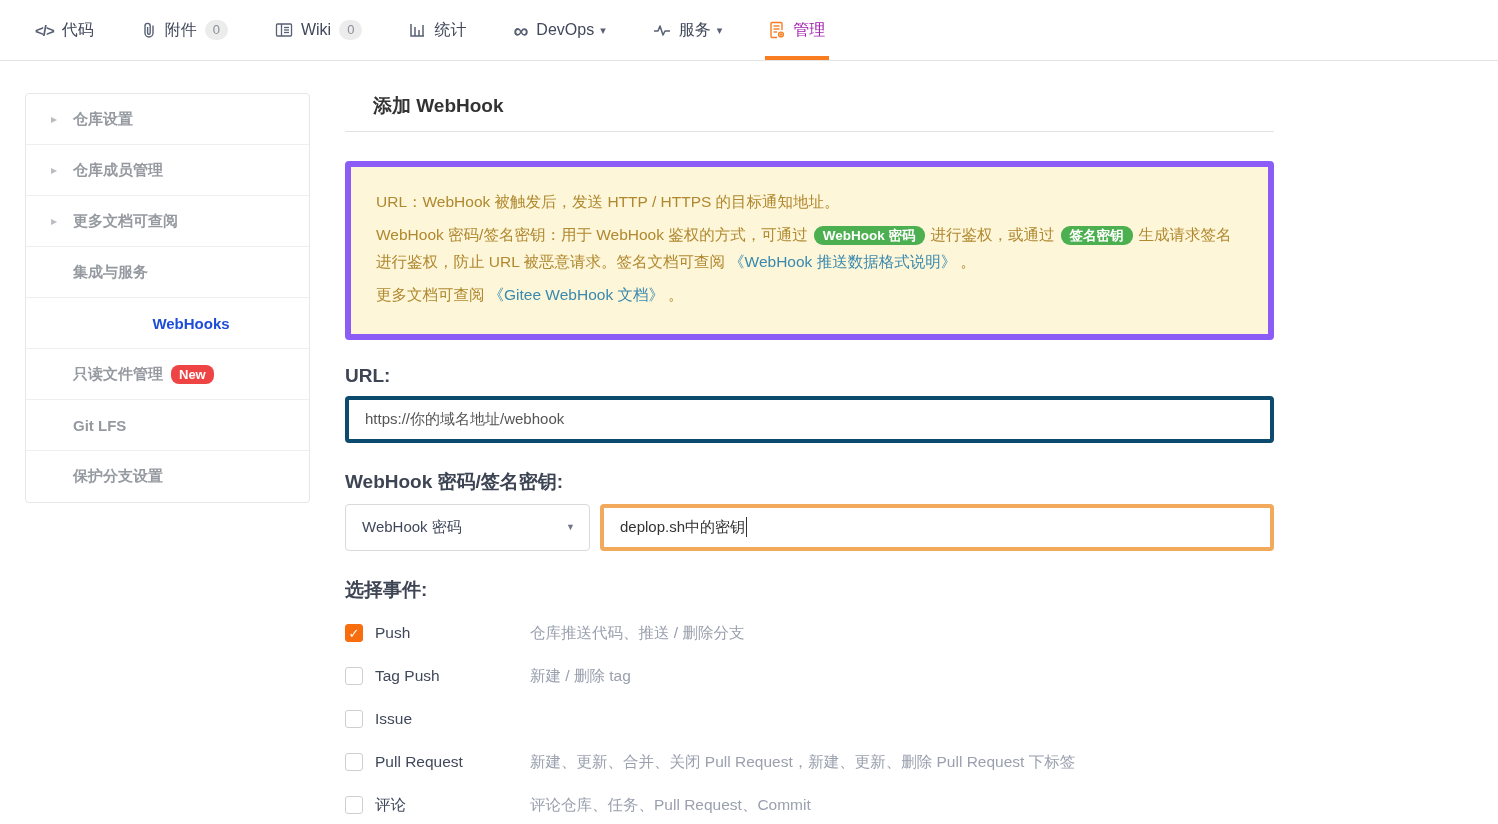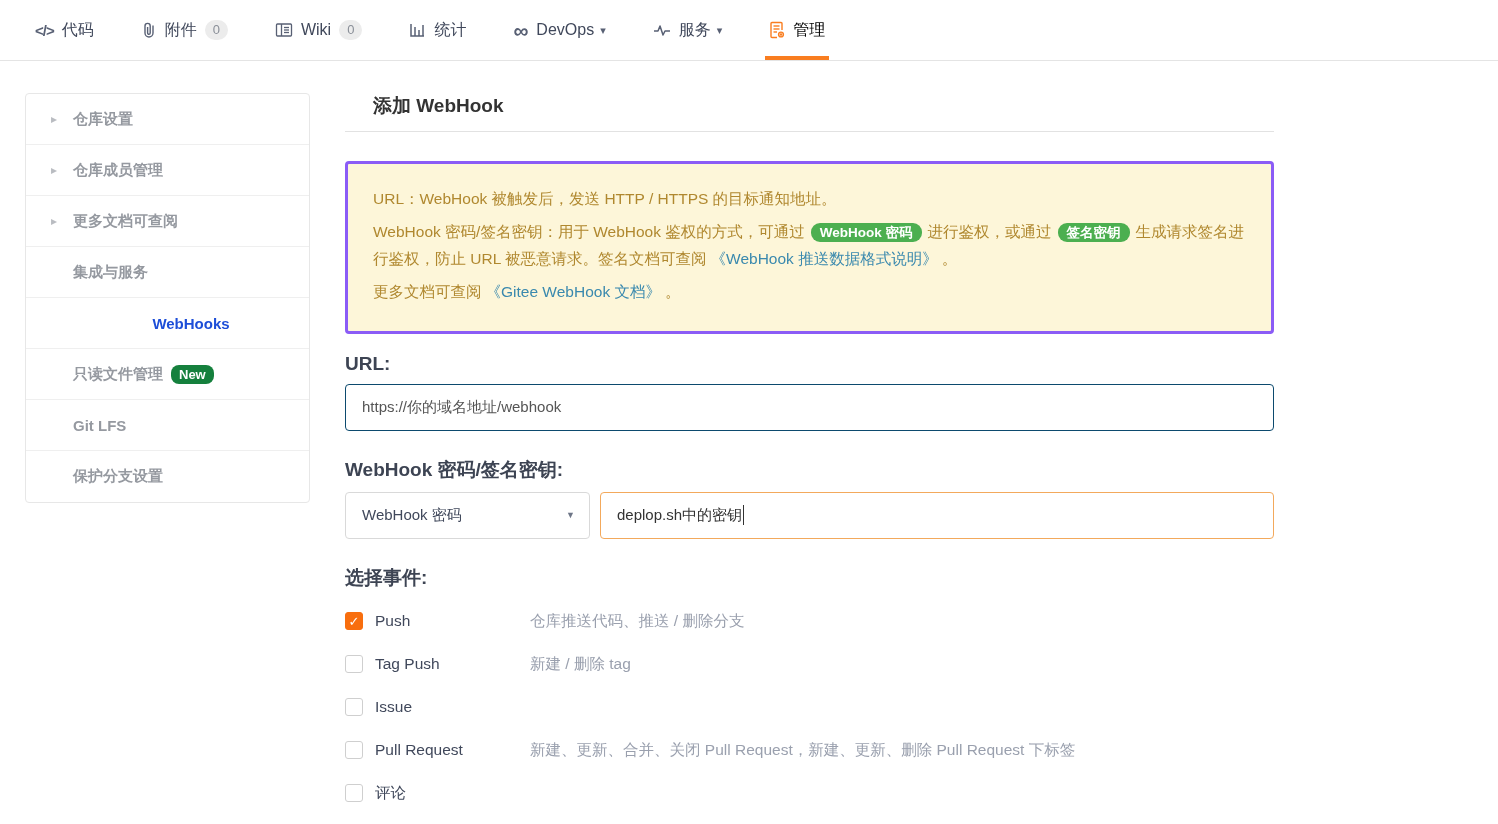"管理" .nav-item.active { color: #000000 -> #a21caf }
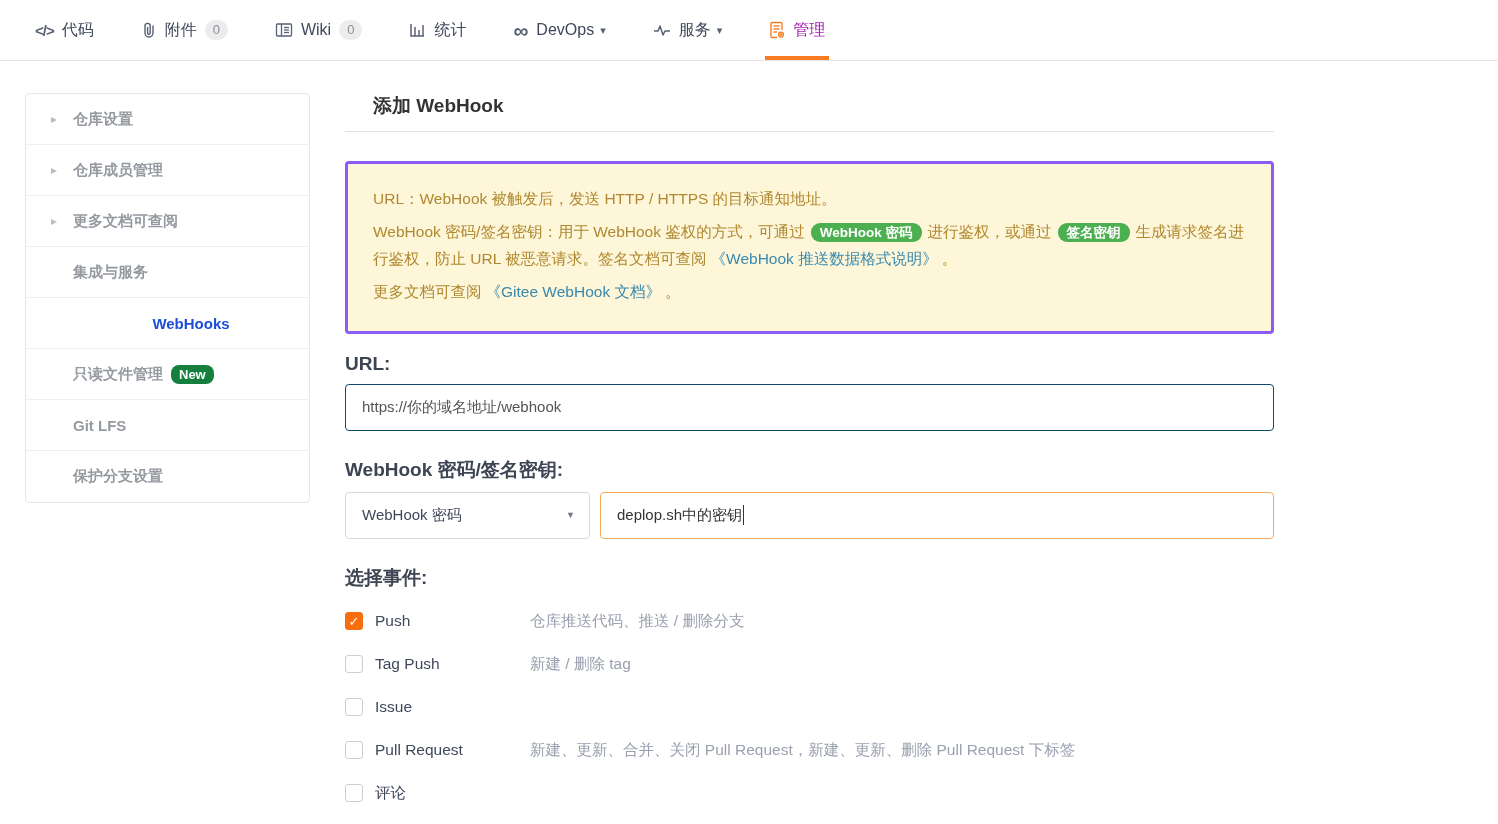"URL：WebHook 被触发后，发送 HTTP / HTTPS" .alert { border: 3px solid #8b5cf6 -> 6px solid #8b5cf6; margin-bottom: 19px -> 25px }
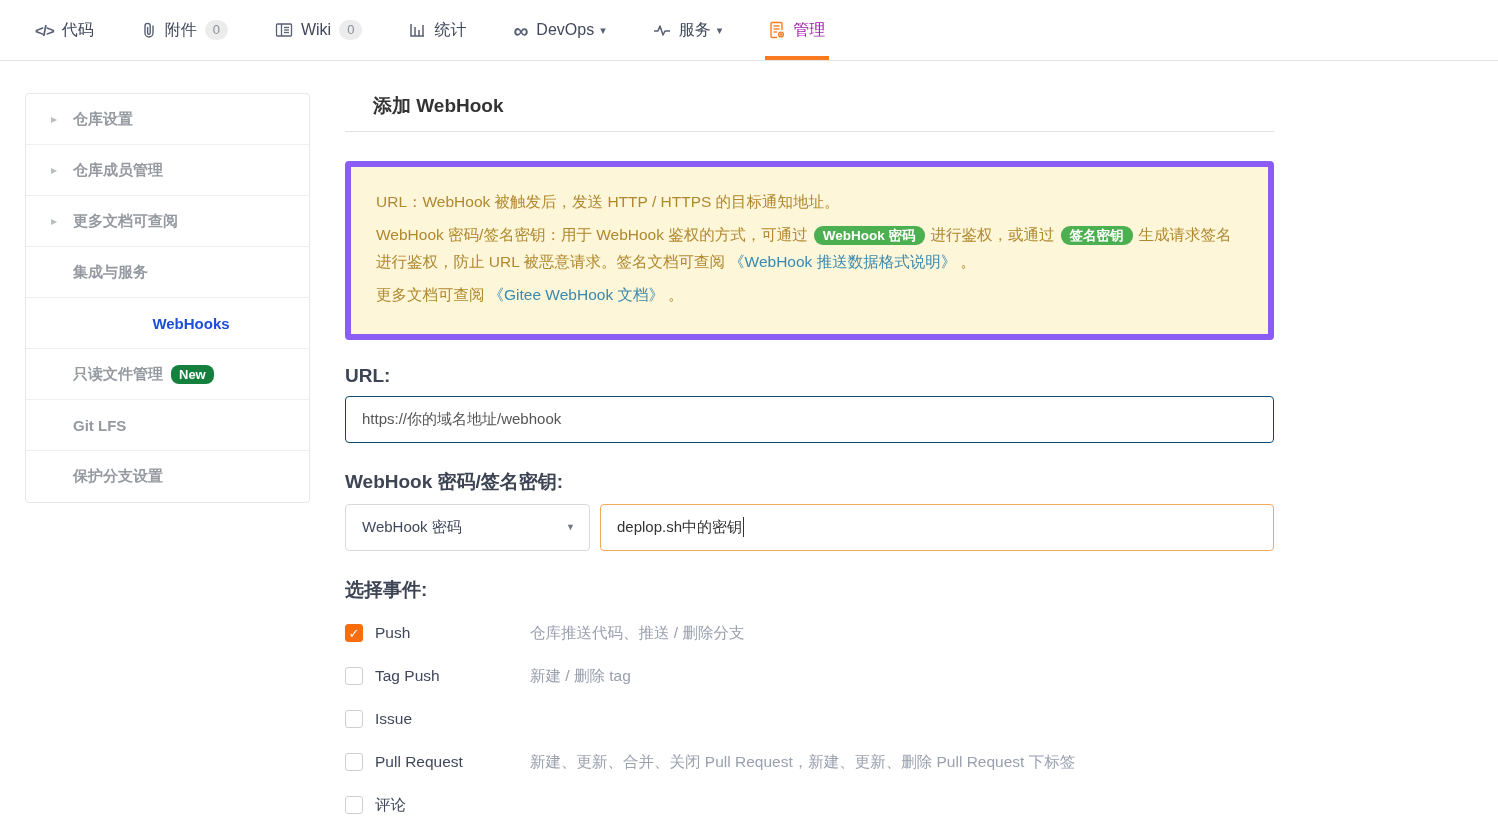"New" .new-badge { background: #15803d -> #ef4444 }
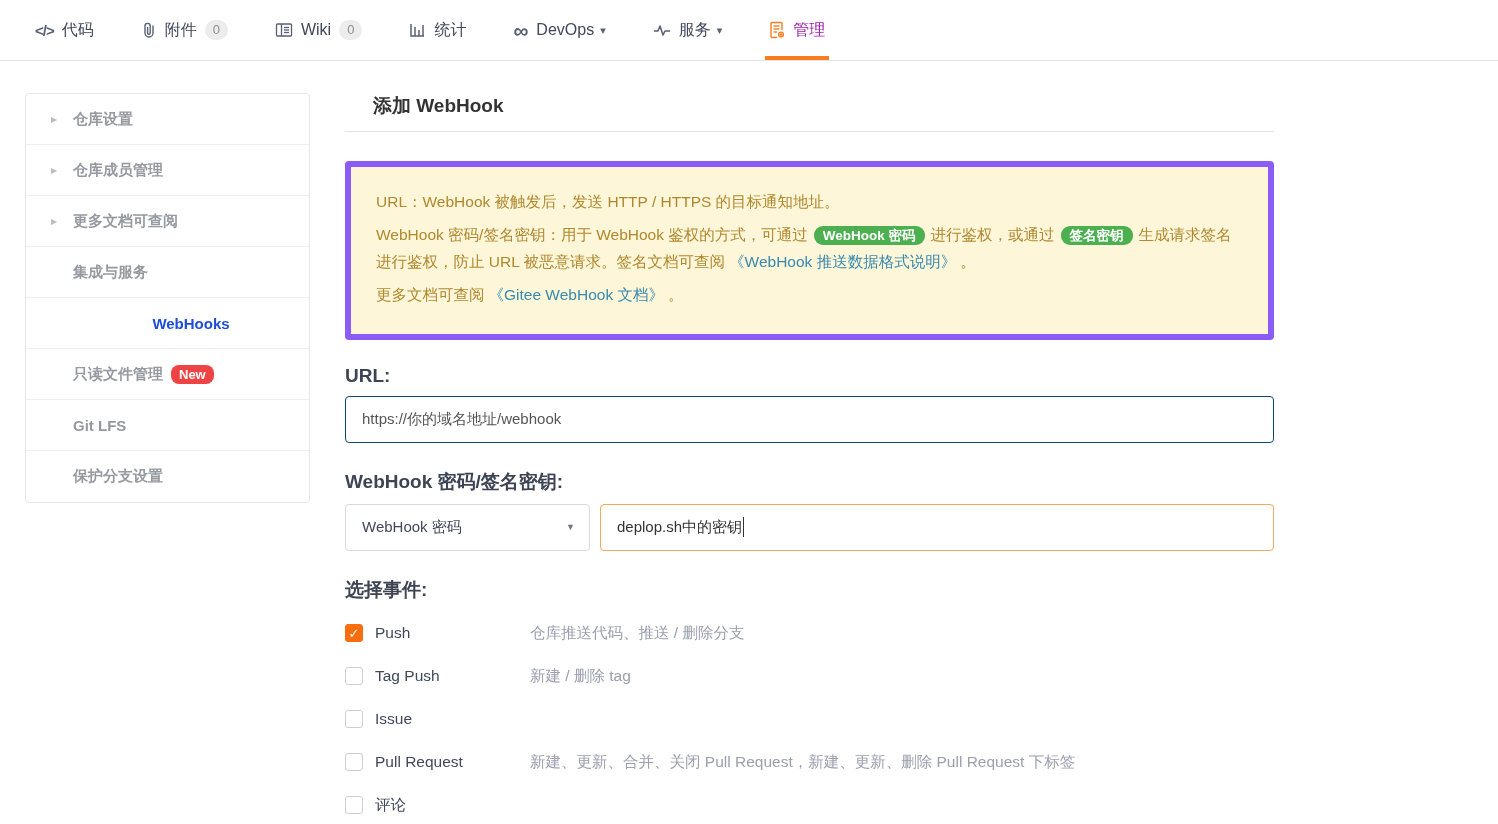"https://你的域名地址/webhook" .textbox { border: 1px solid #0c4a6e -> 4px solid #0c4a6e }
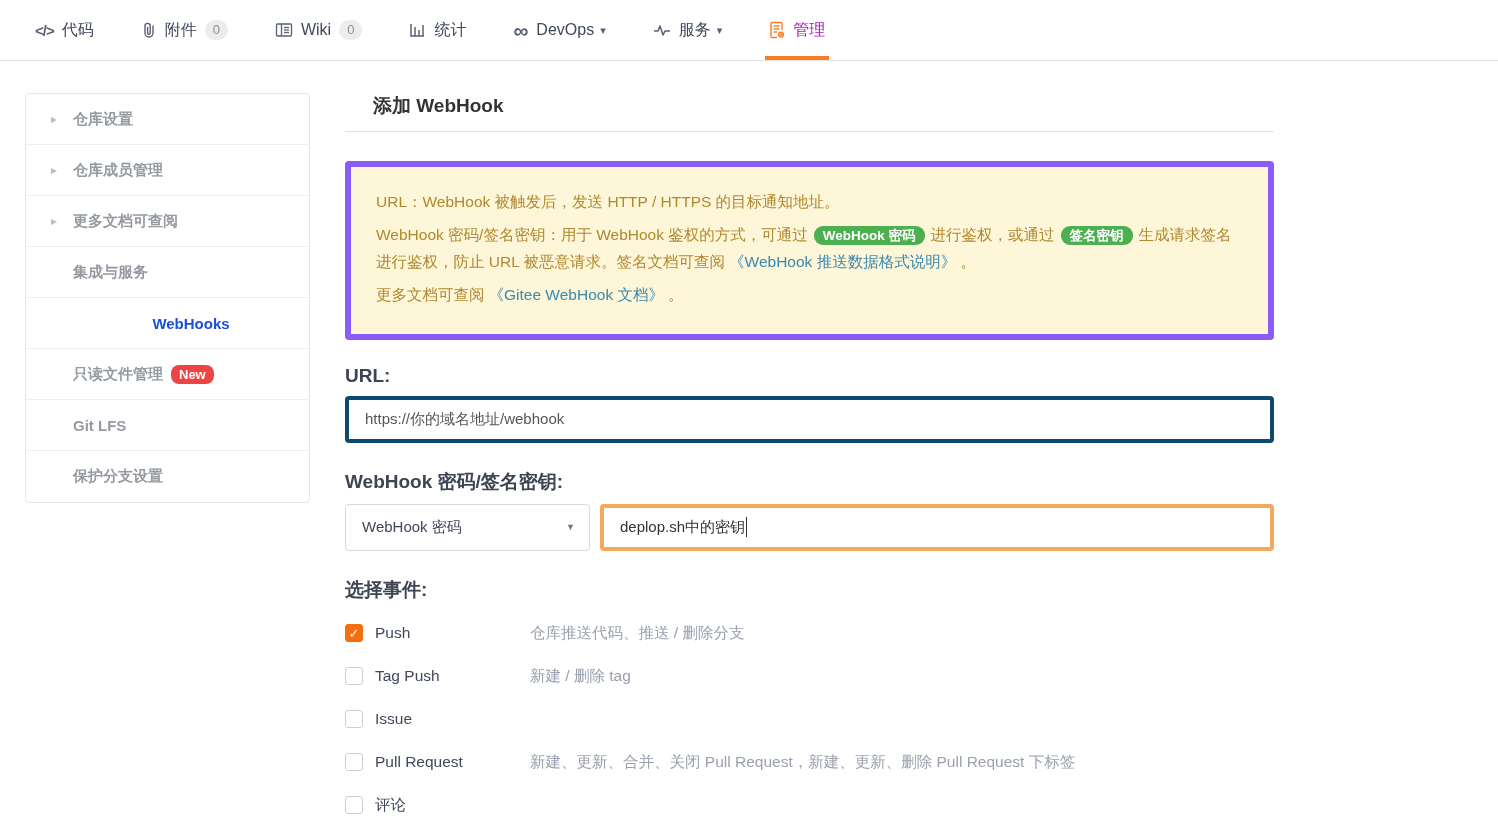"评论仓库、任务、Pull Request、Commit" span.event-desc { html: none -> <span>评论仓库、任务、Pull Request、Commit</span> }
